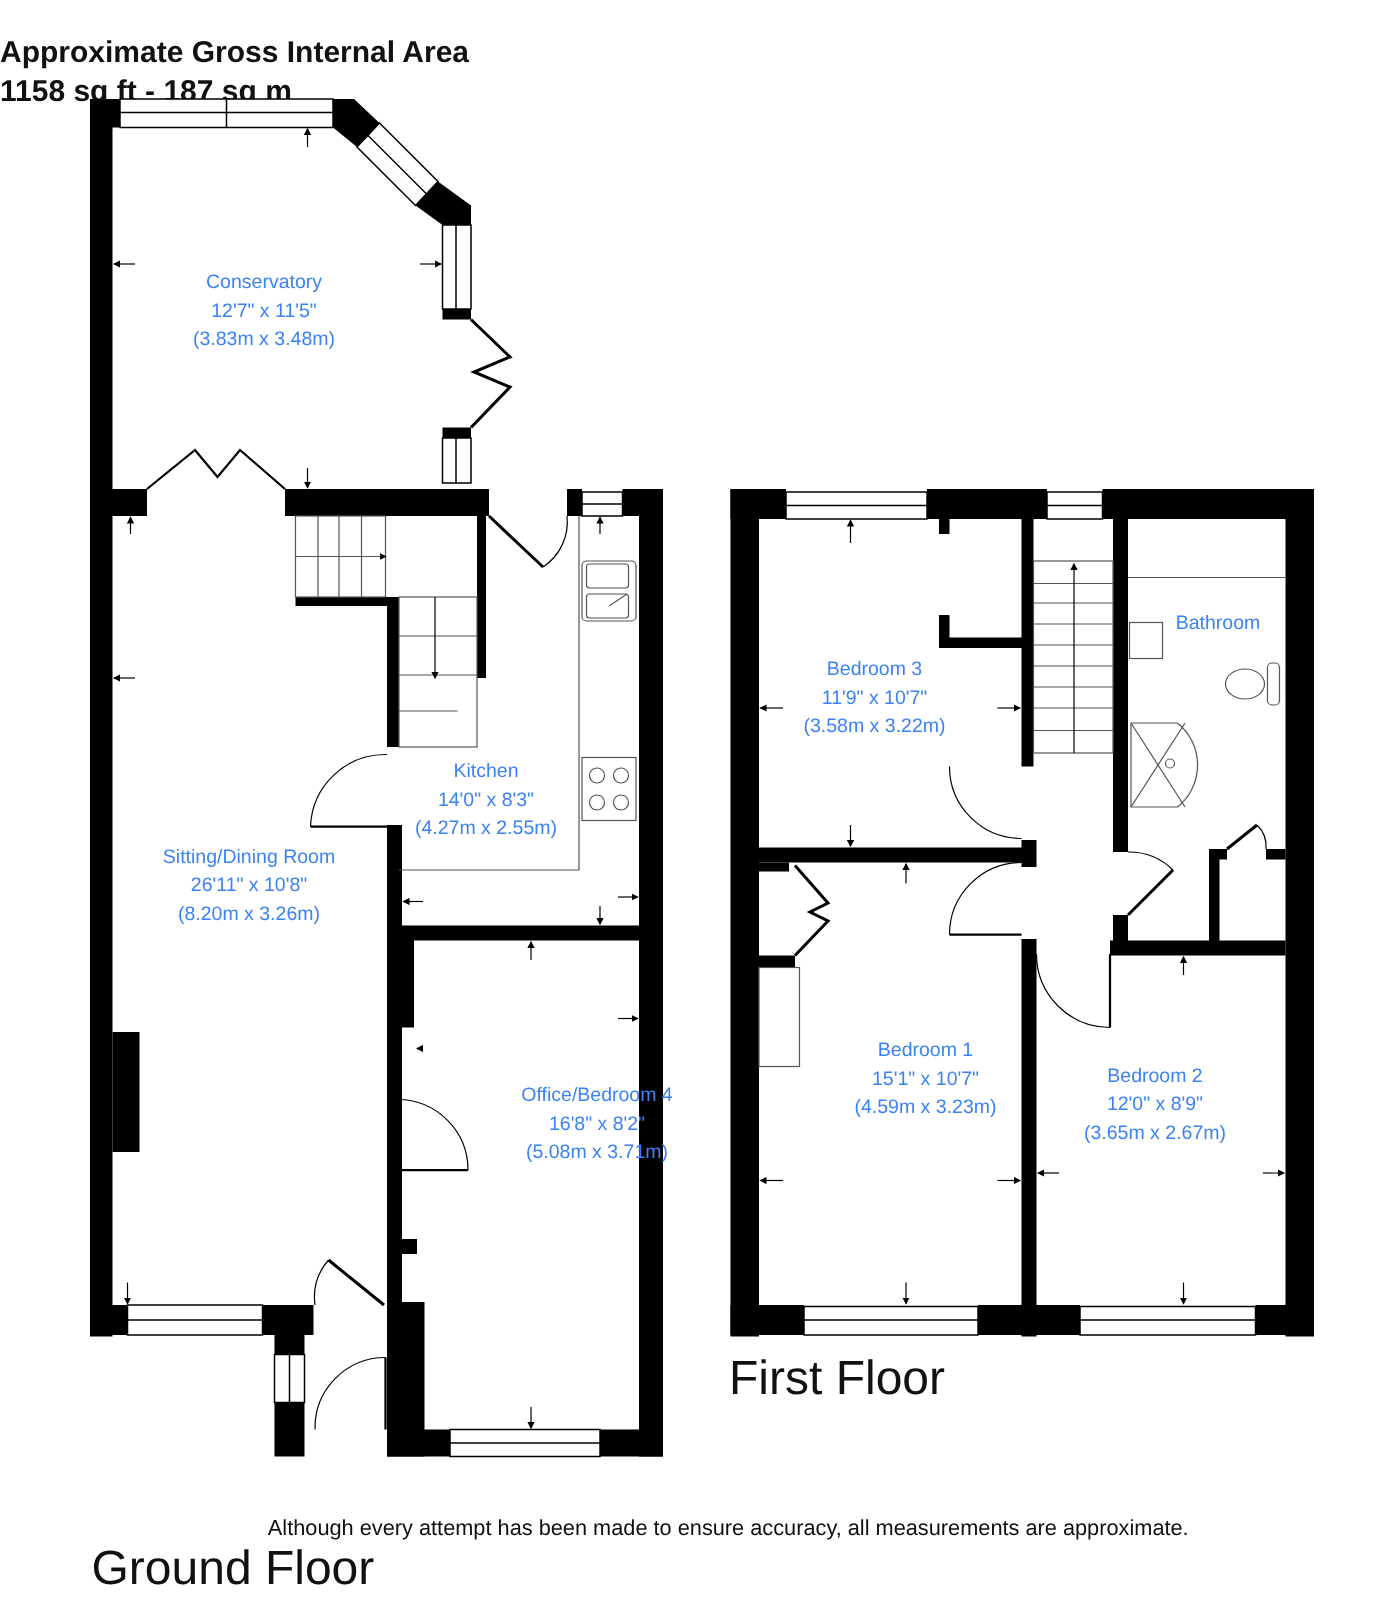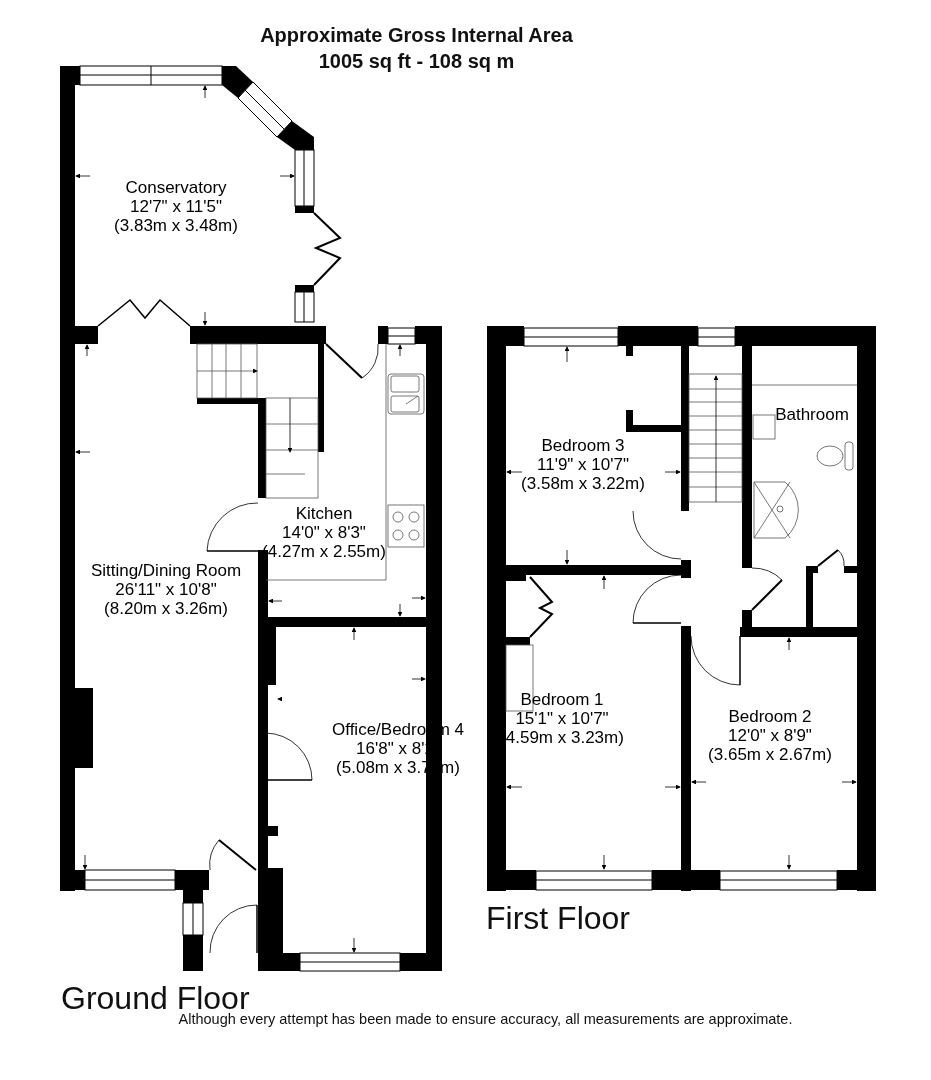"Approximate Gross Internal Area" .title { text-align: center -> none }
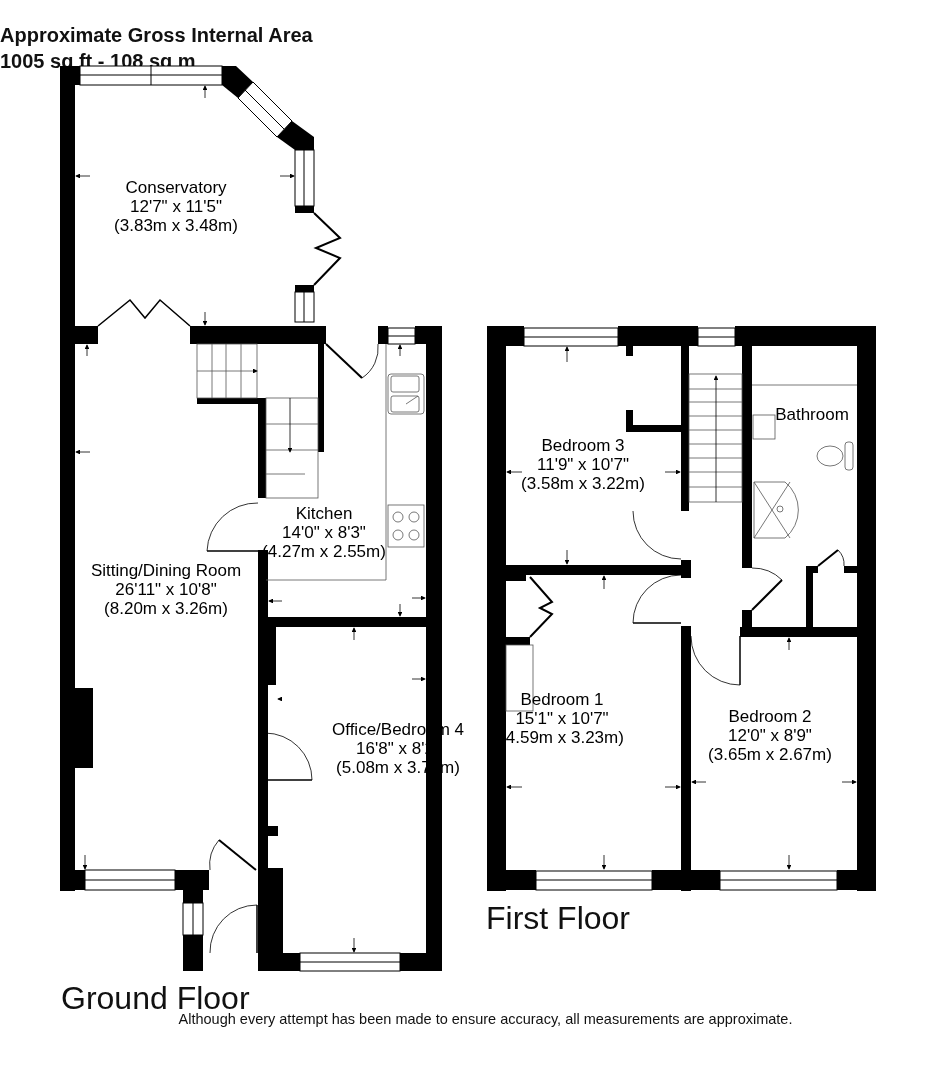"1005 sq ft - 108" div.title { text: 1005 sq ft - 108 -> 1158 sq ft - 187 }
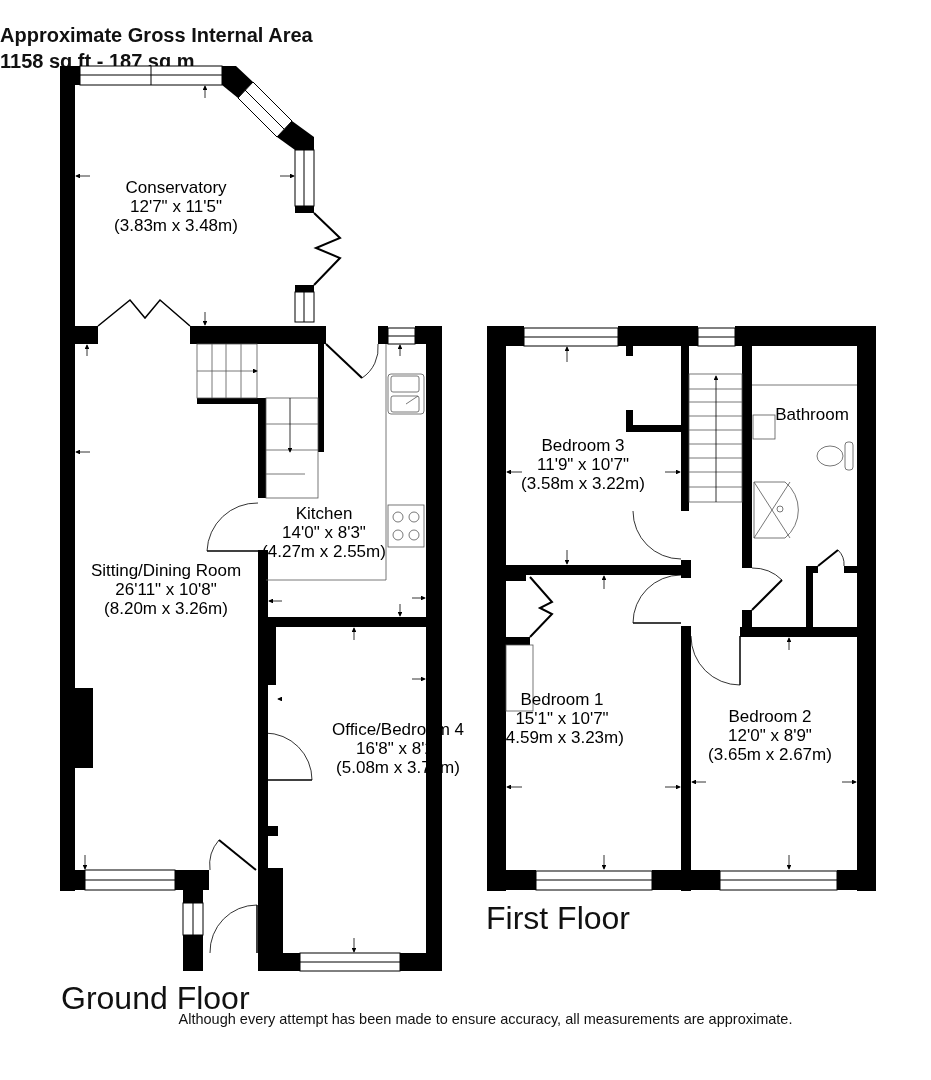"Conservatory" .room-label { color: #000000 -> #3b82f6; font-size: 17px -> 13px }
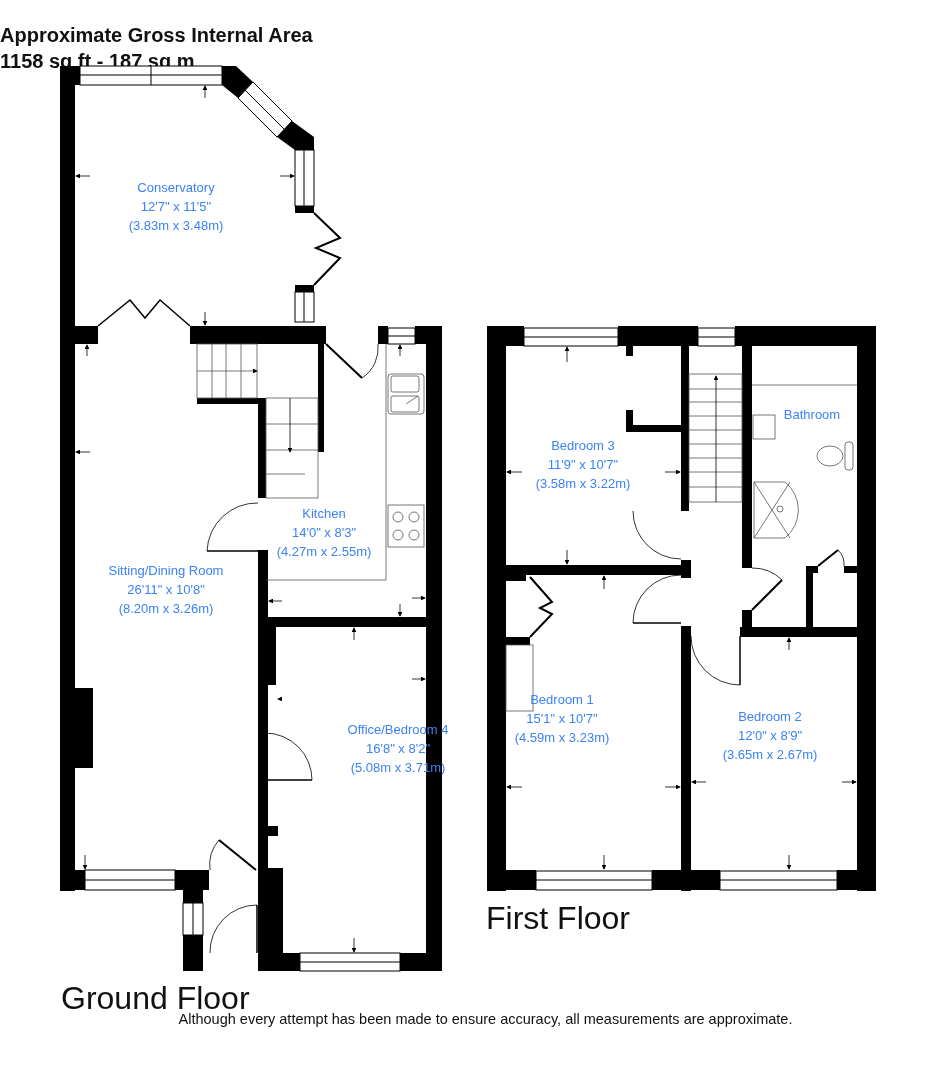"Bedroom 1" div.room-label { left: 562px -> 617px }
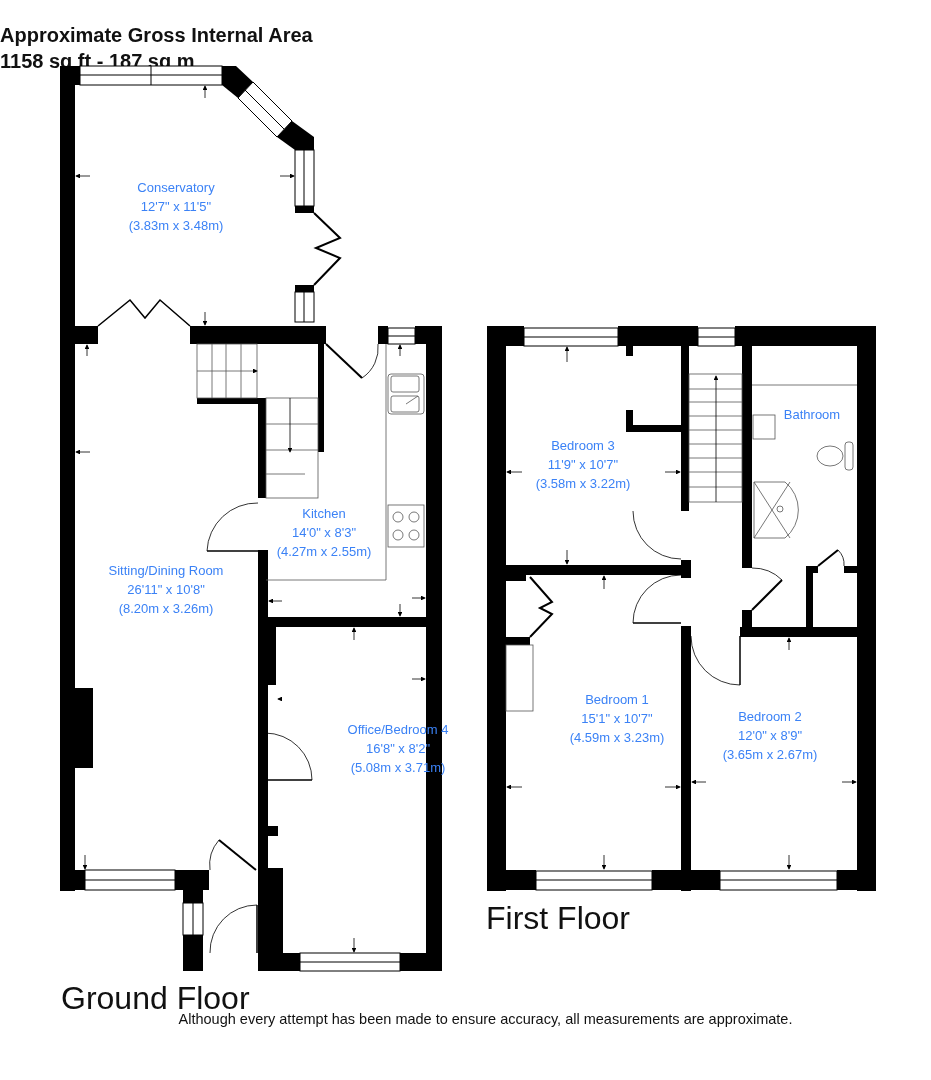"Ground Floor" div.floor-label { top: 980px -> 1027px }
